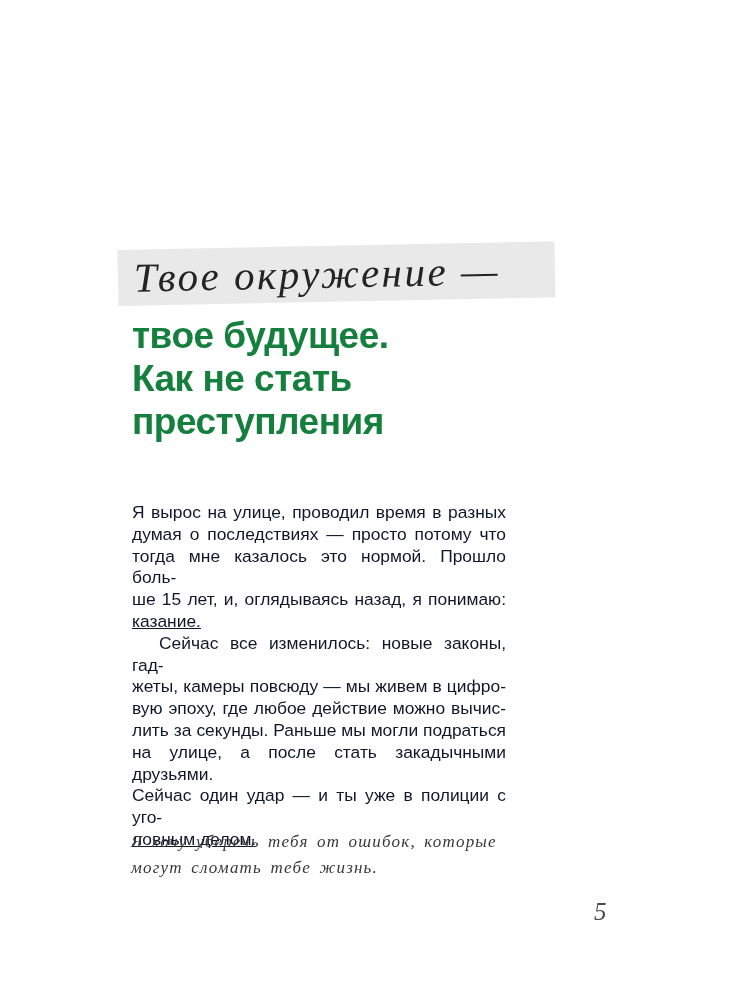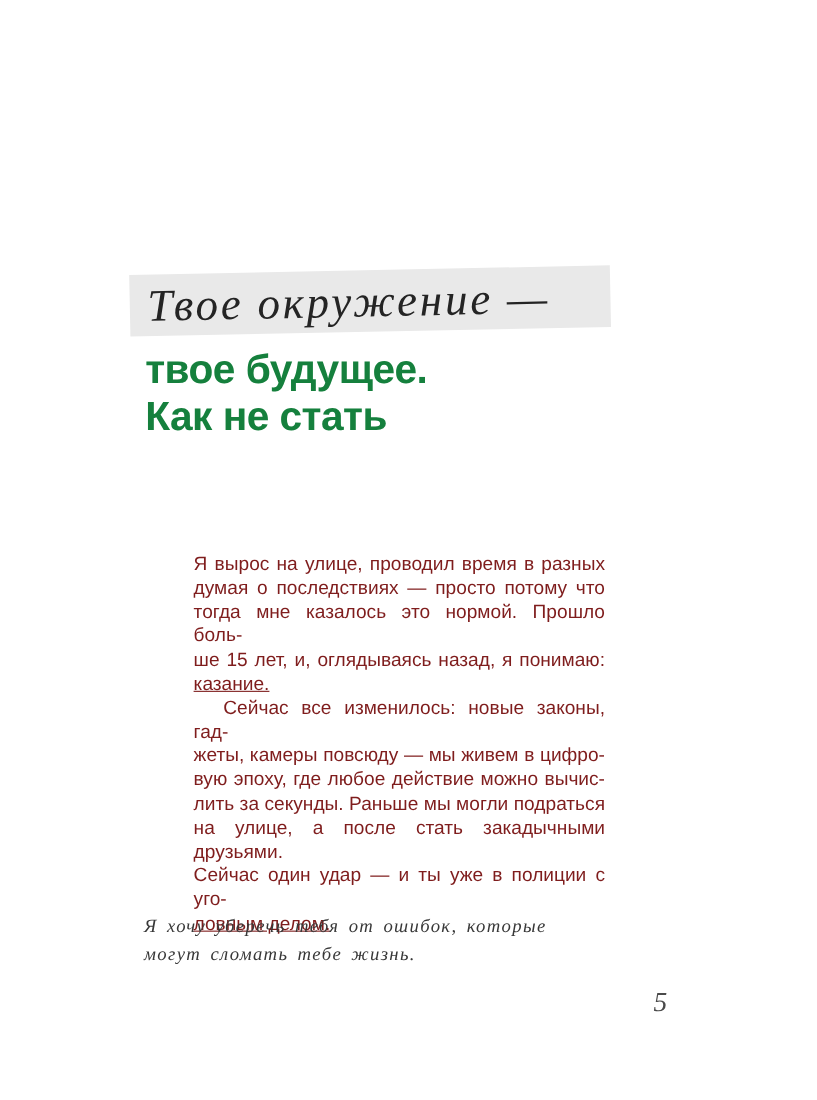"преступления" div.hline { html: none -> <div>преступления</div> }
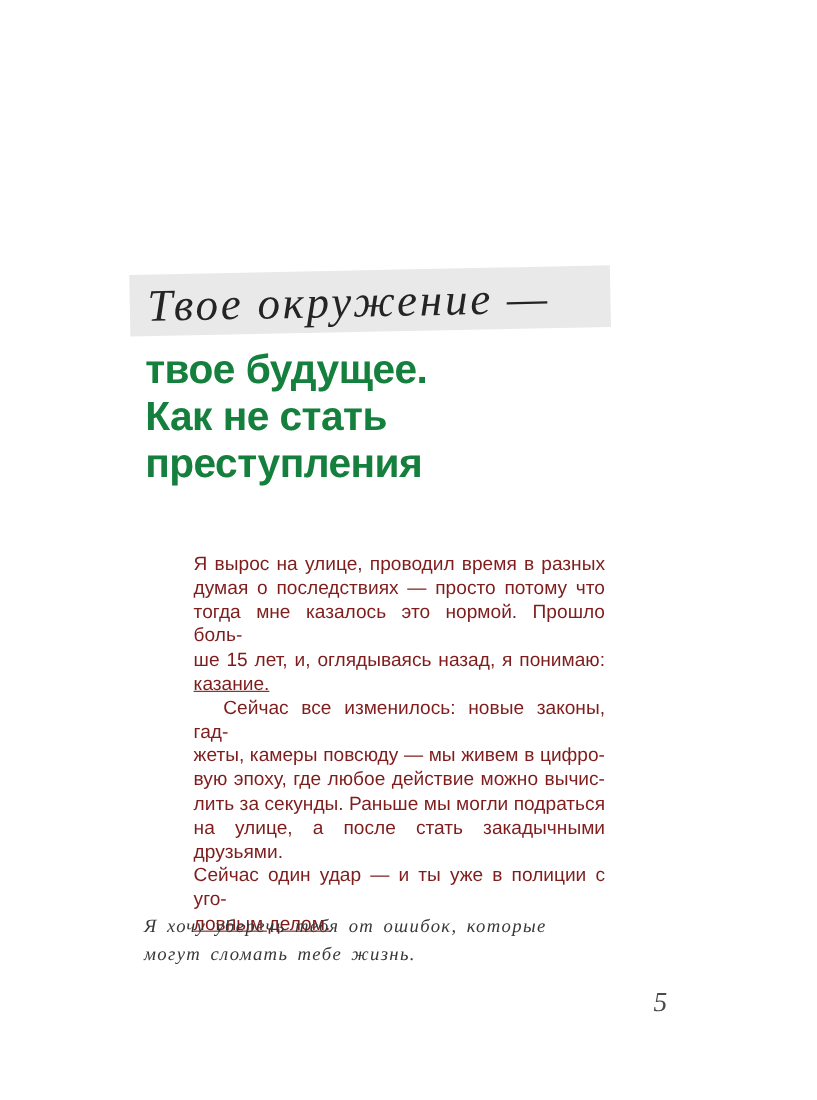"Я вырос на улице, проводил" .body-text { color: #7f1d1d -> #0f172a; margin-left: 44px -> none }
